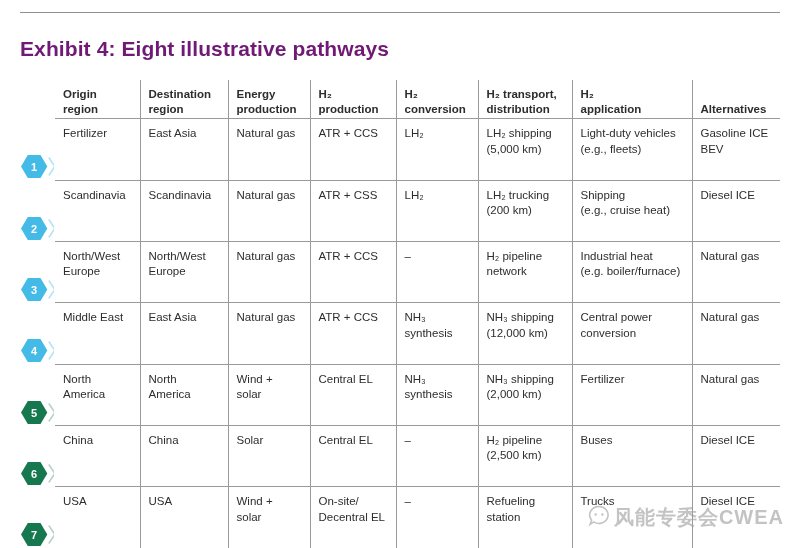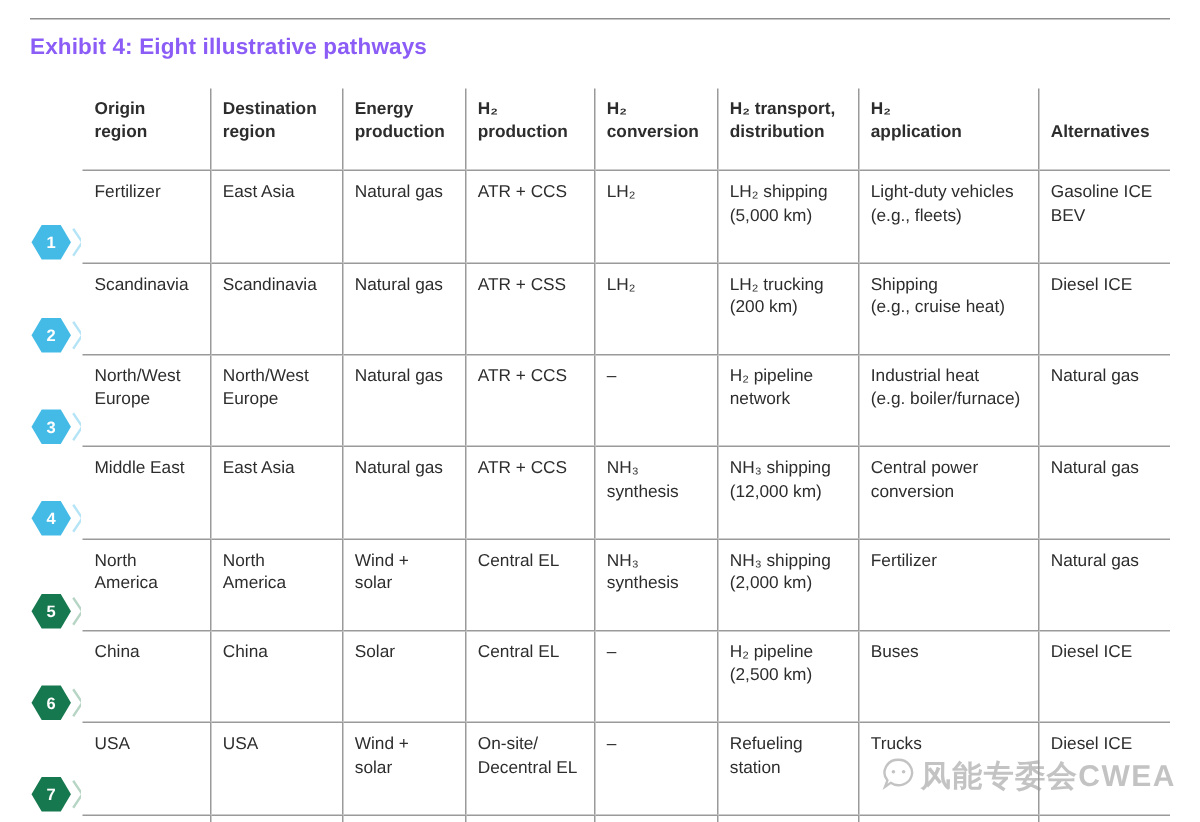"Exhibit 4: Eight illustrative pathways" .title { color: #8b5cf6 -> #701a75; font-size: 15px -> 21px; margin-top: 10px -> 24px }
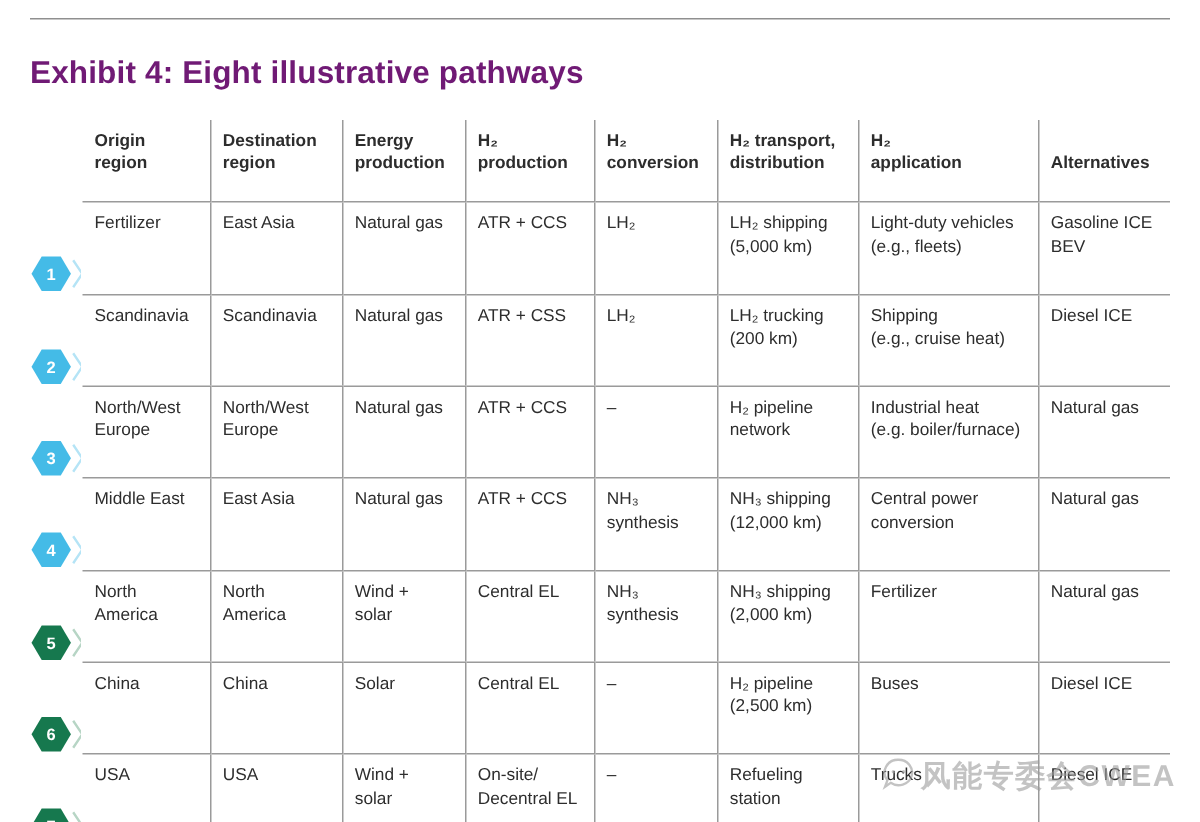"Origin" table.pathways thead th { padding-bottom: 17px -> 1px }
